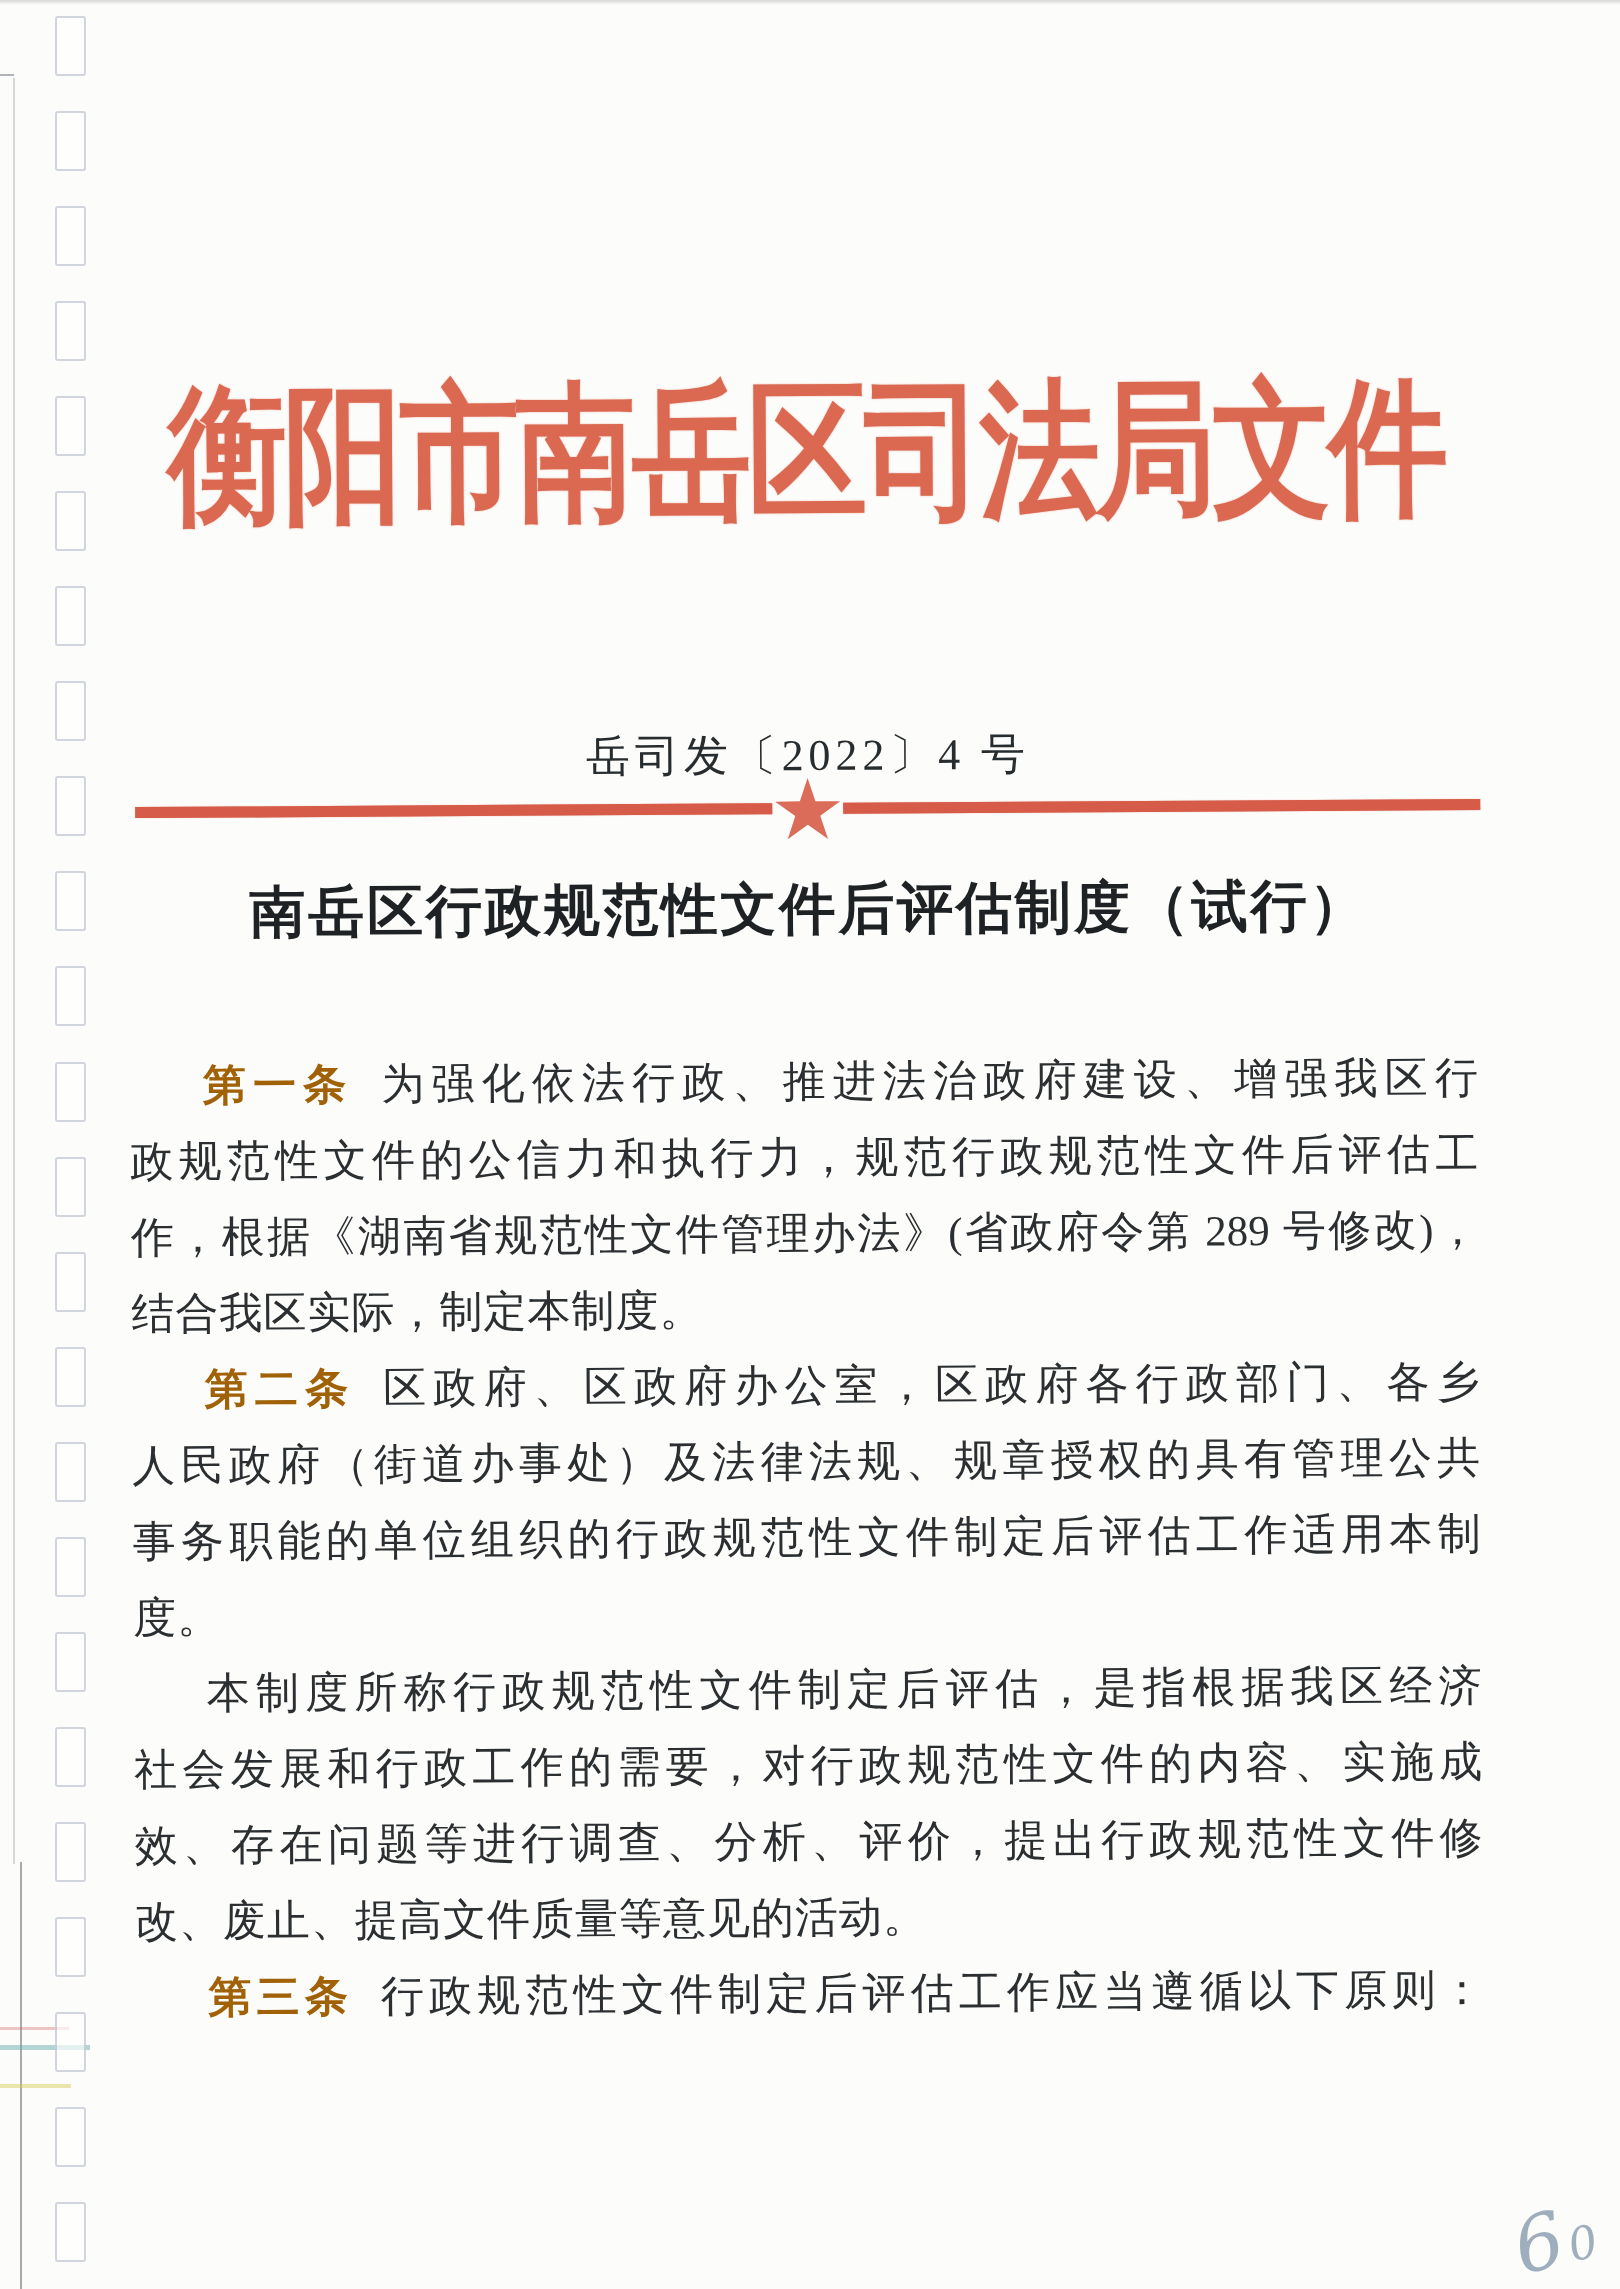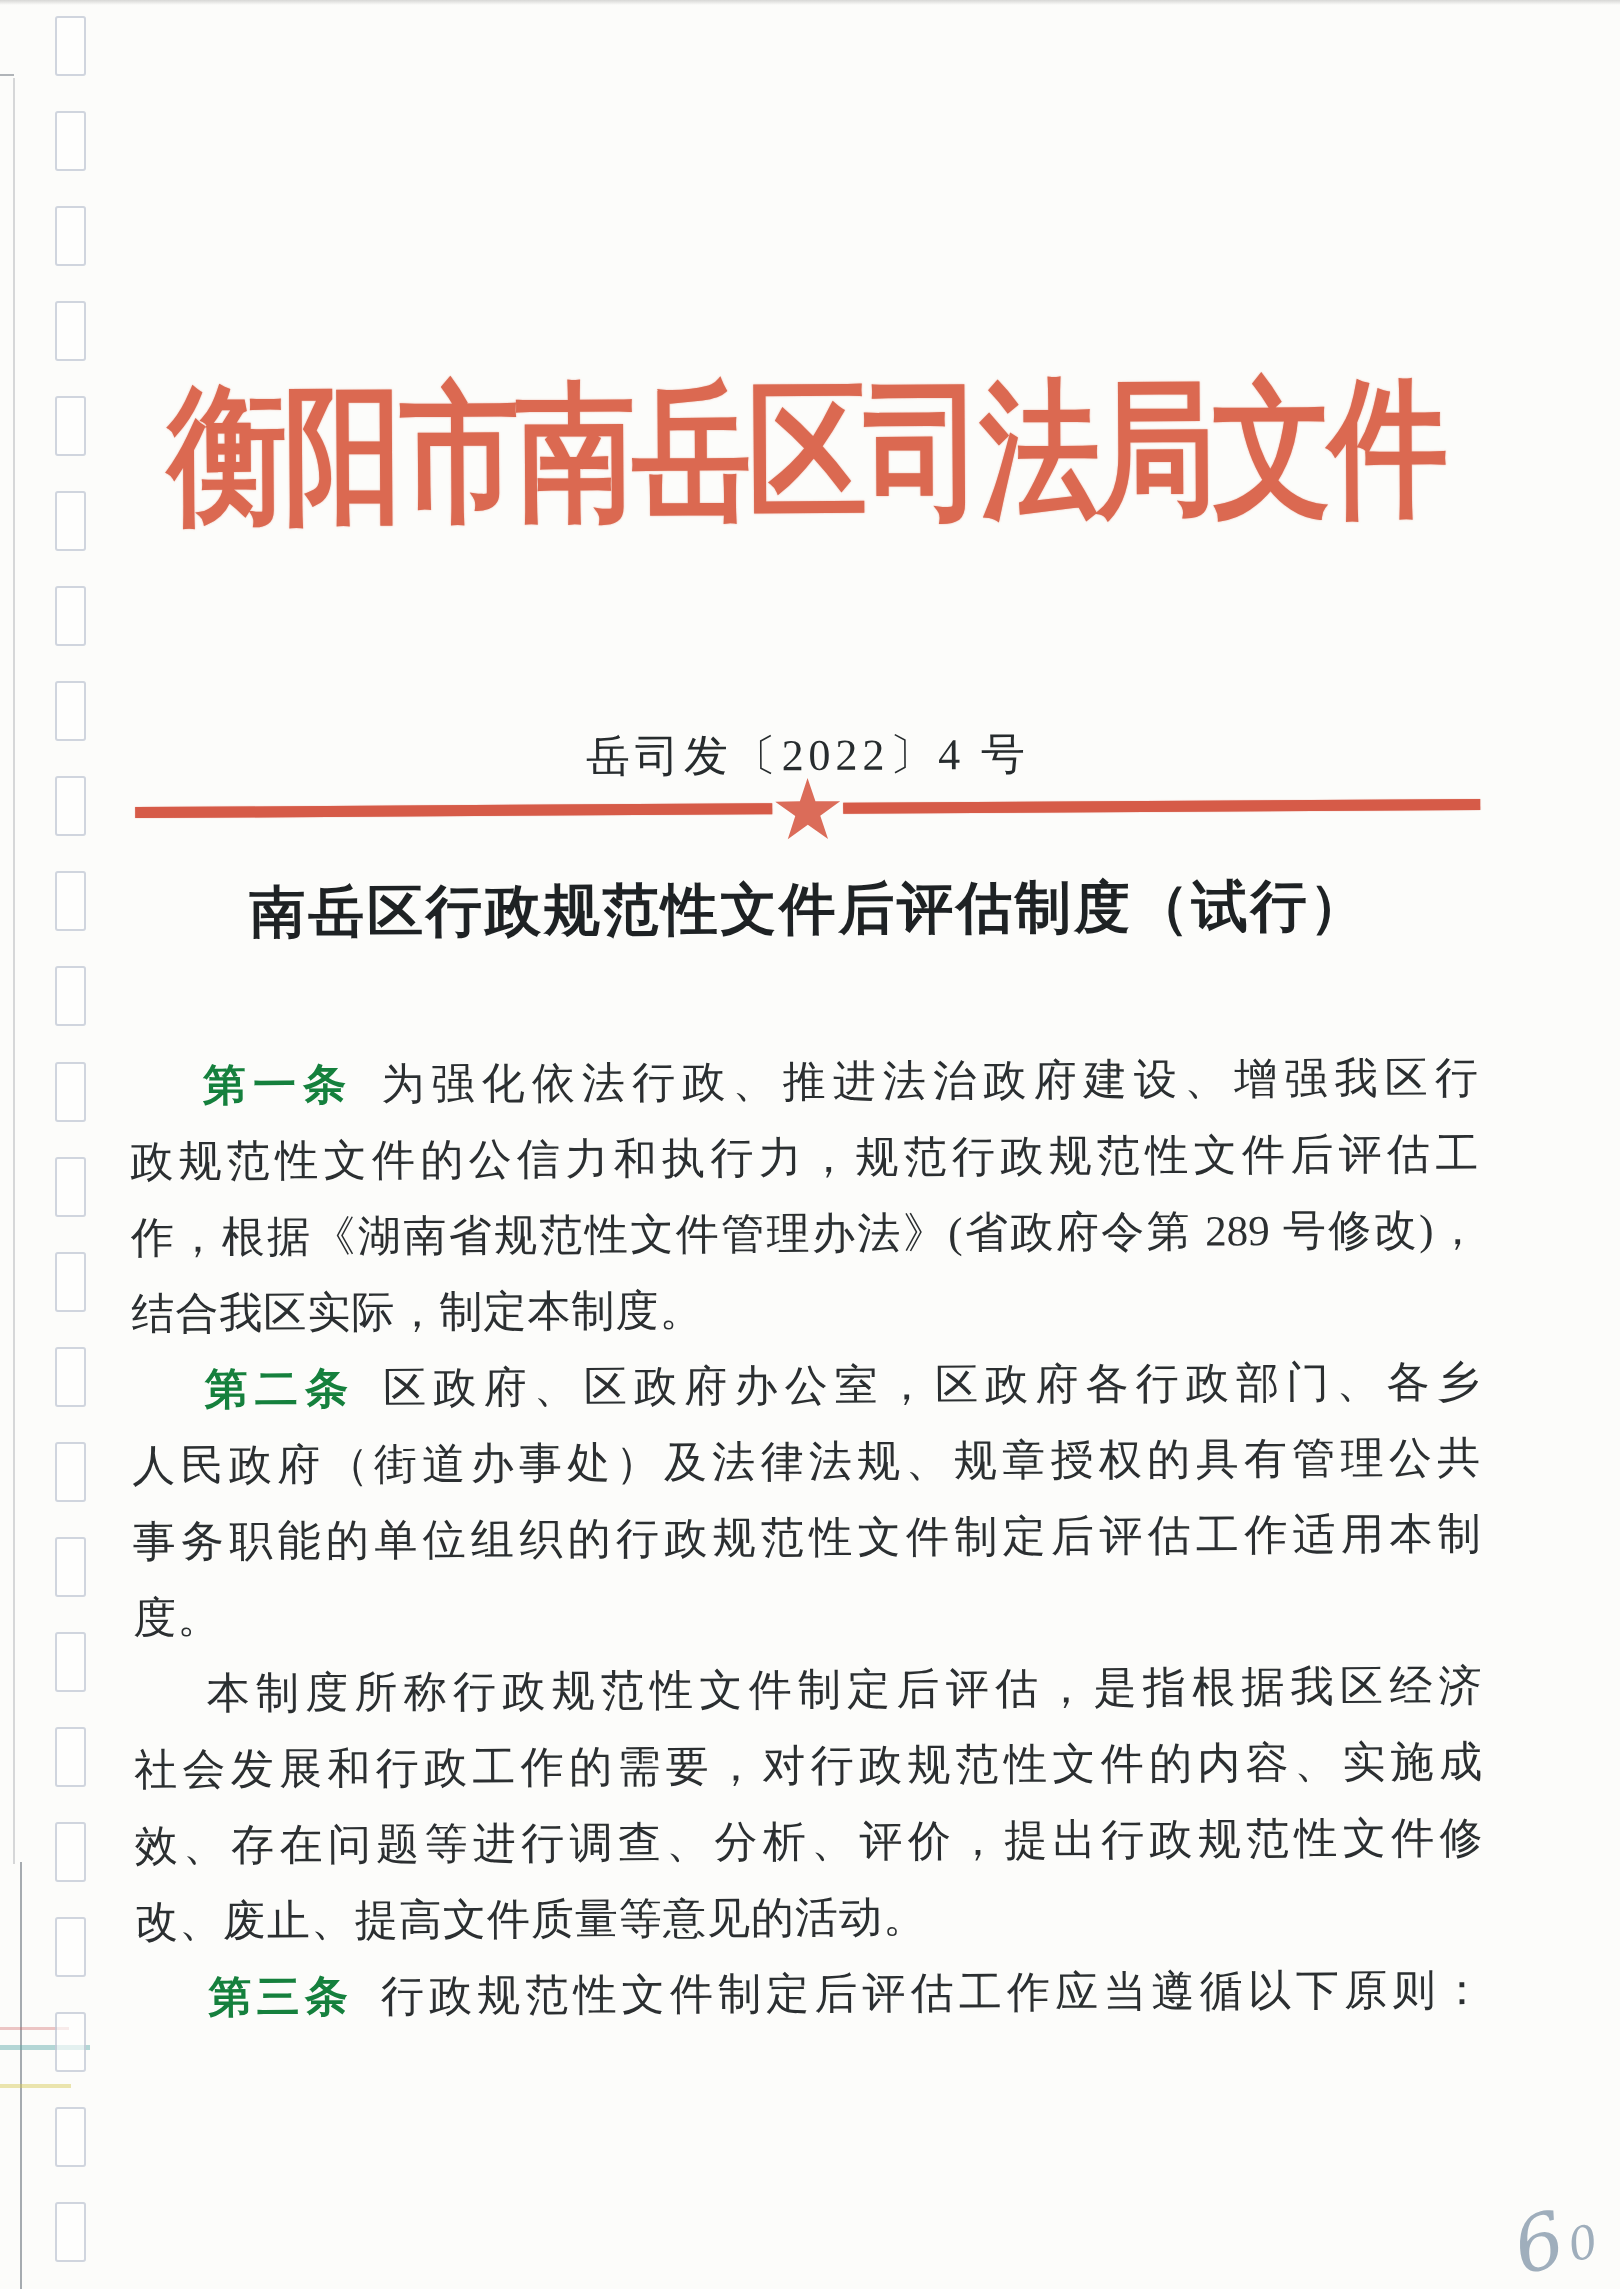"第一条" .line .art { color: #15803d -> #a16207 }
